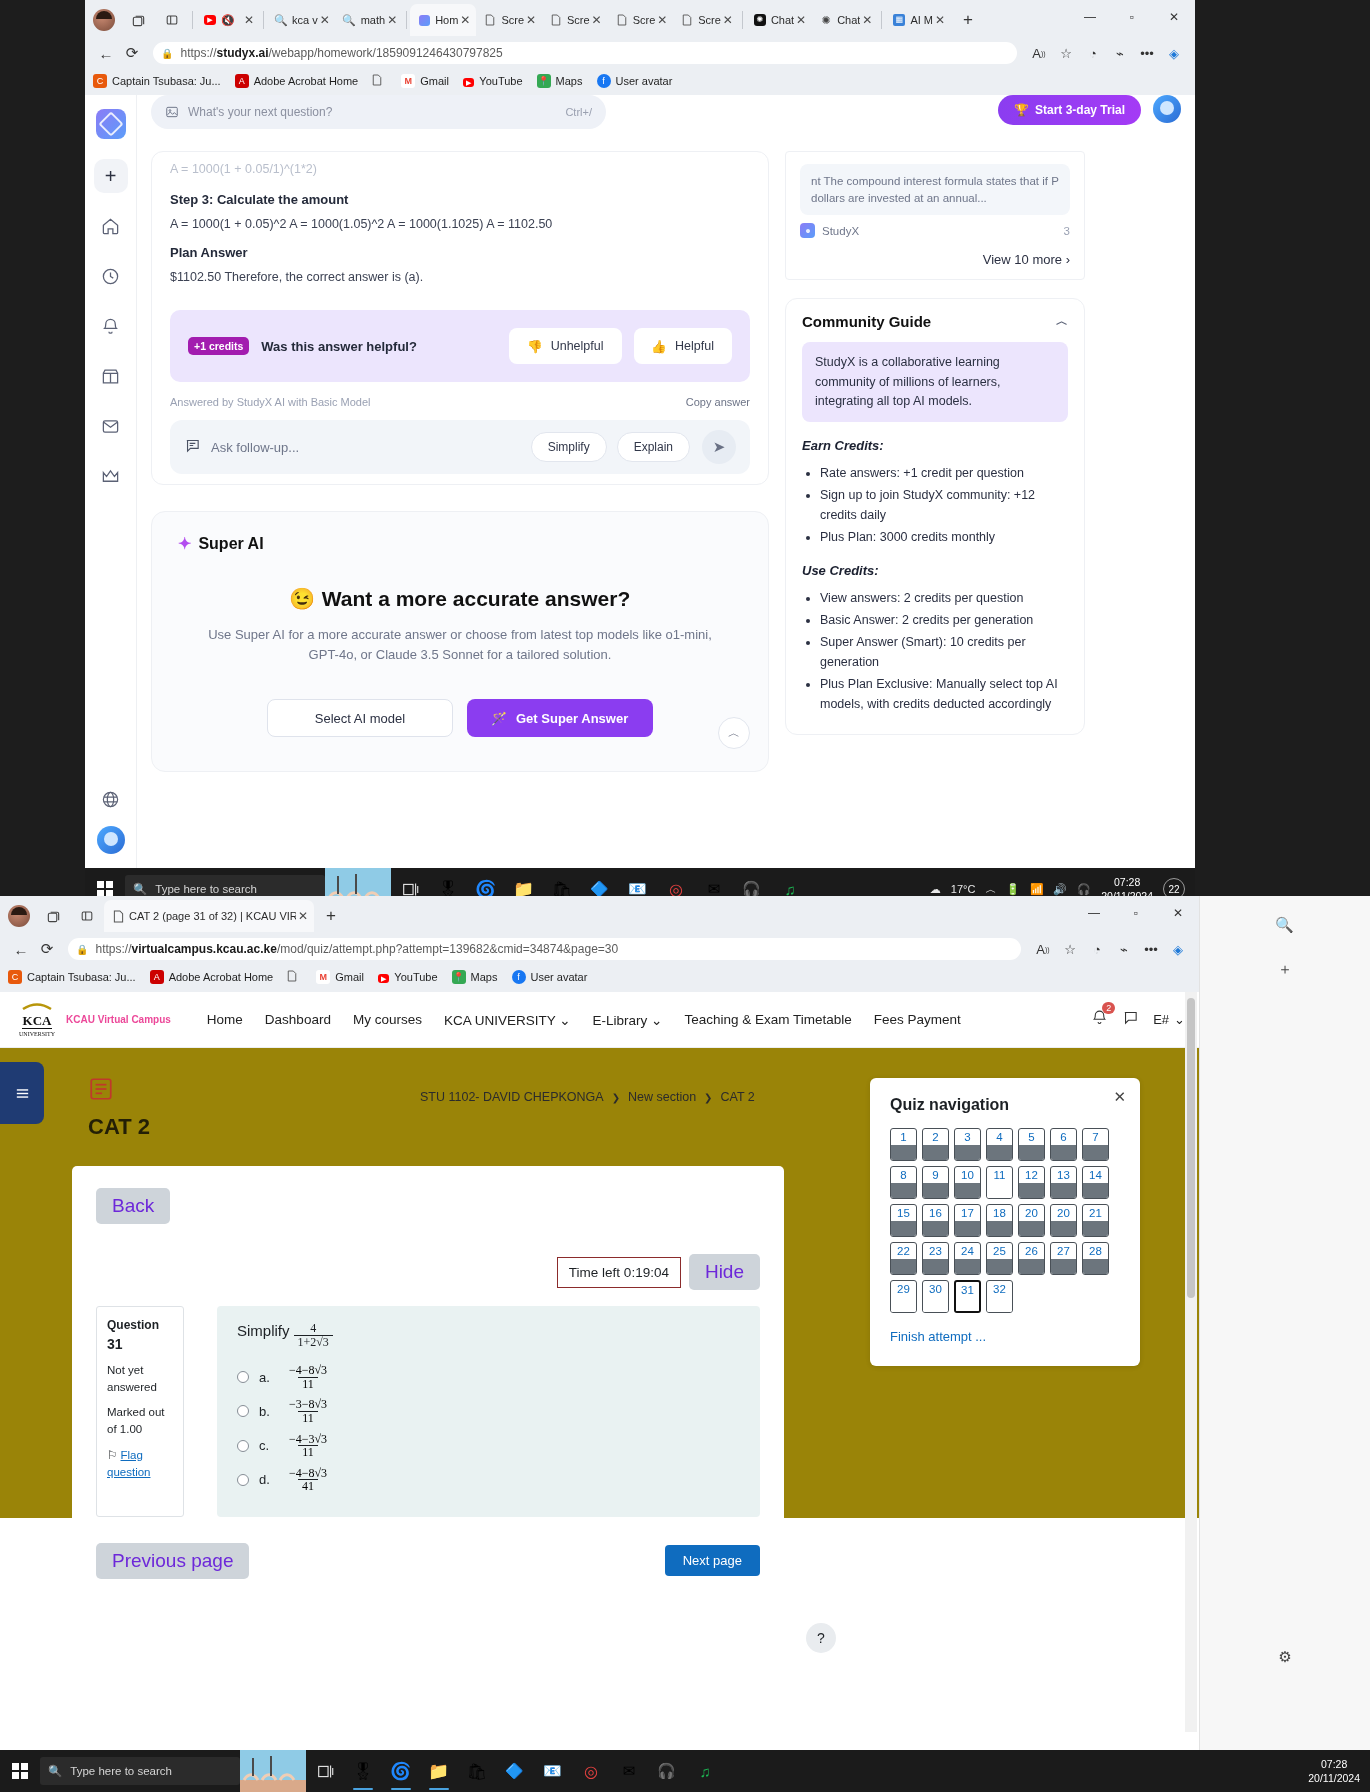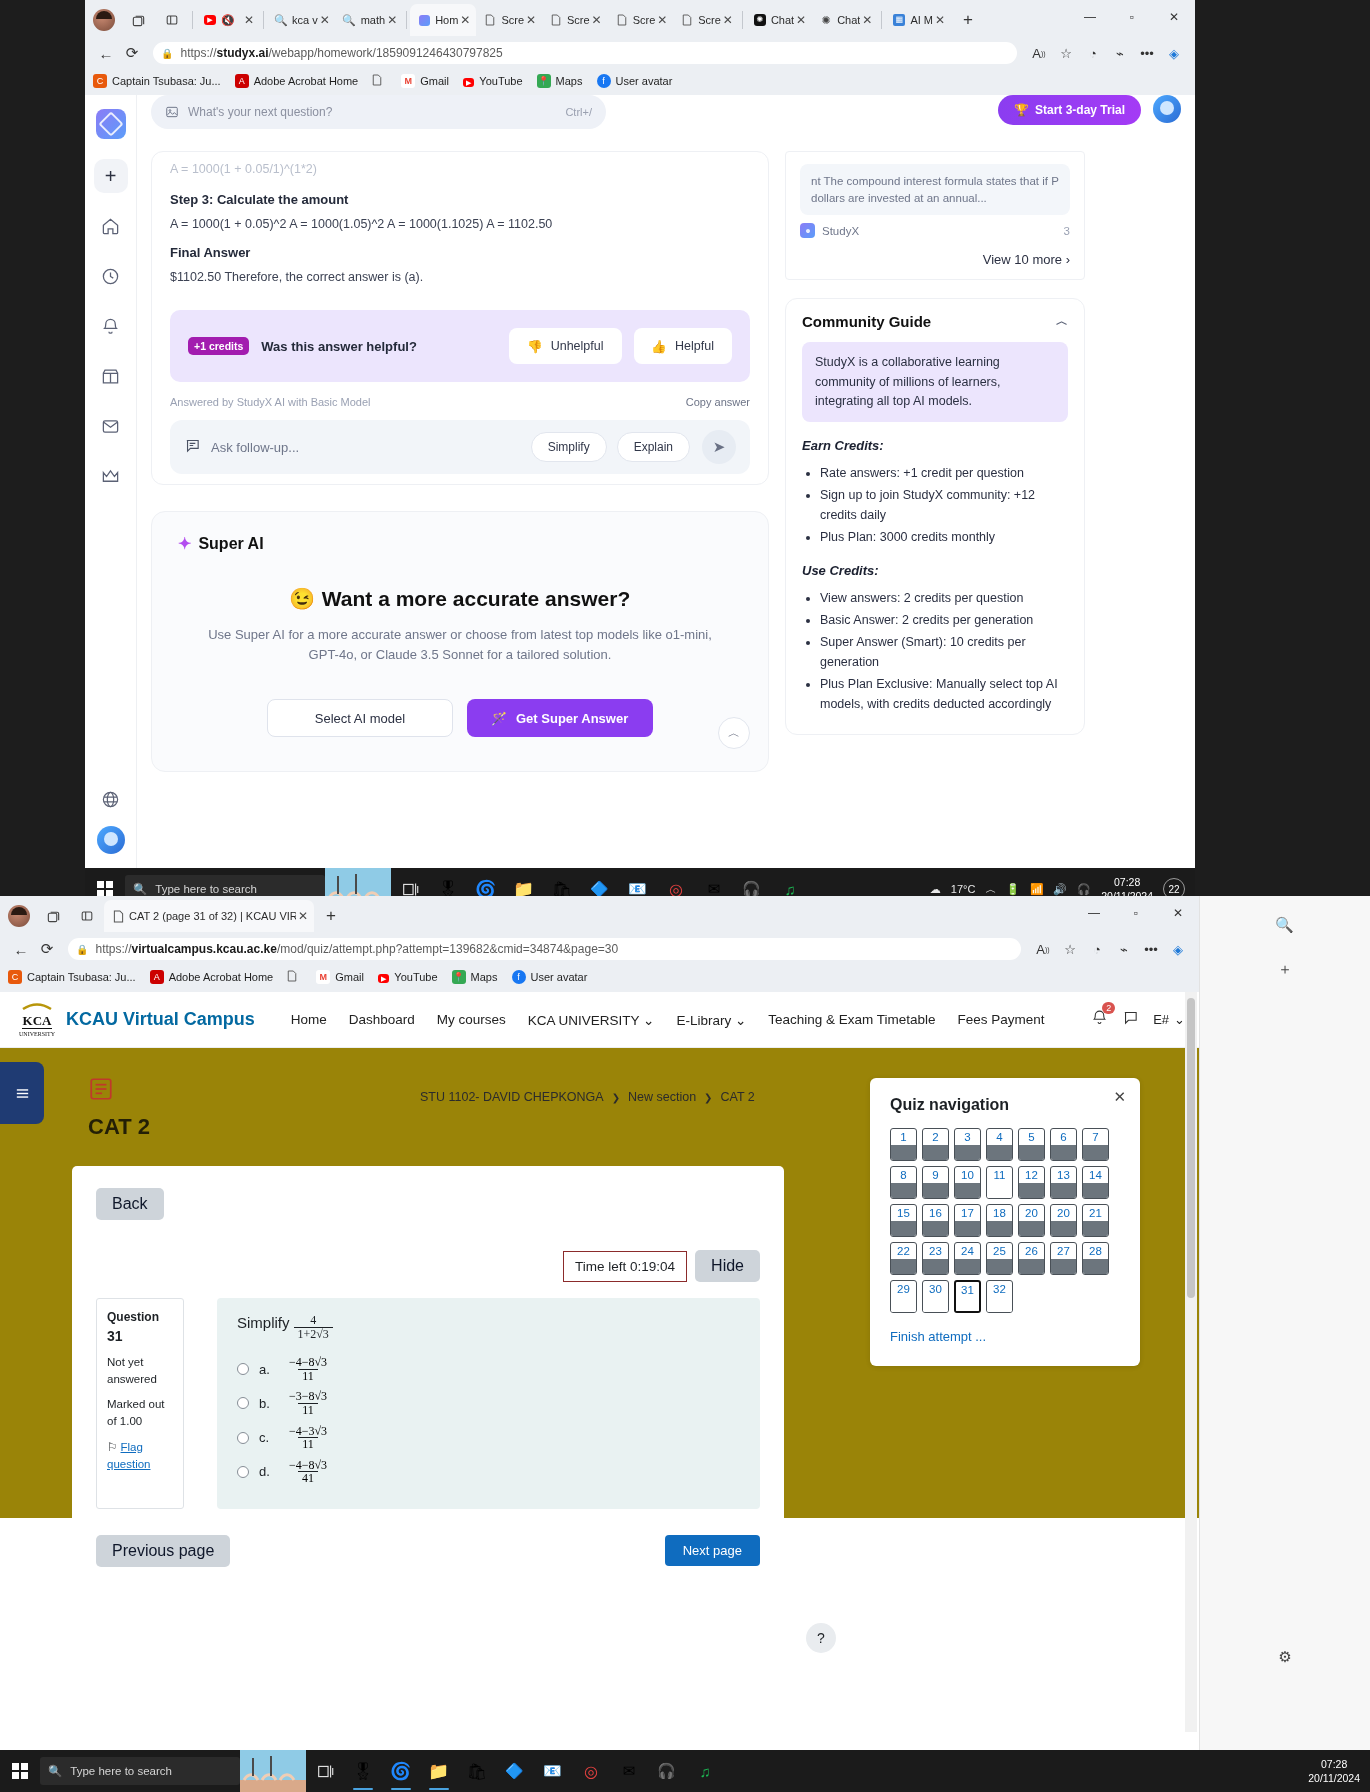"Final Answer" div.mh { text: Final -> Plan }
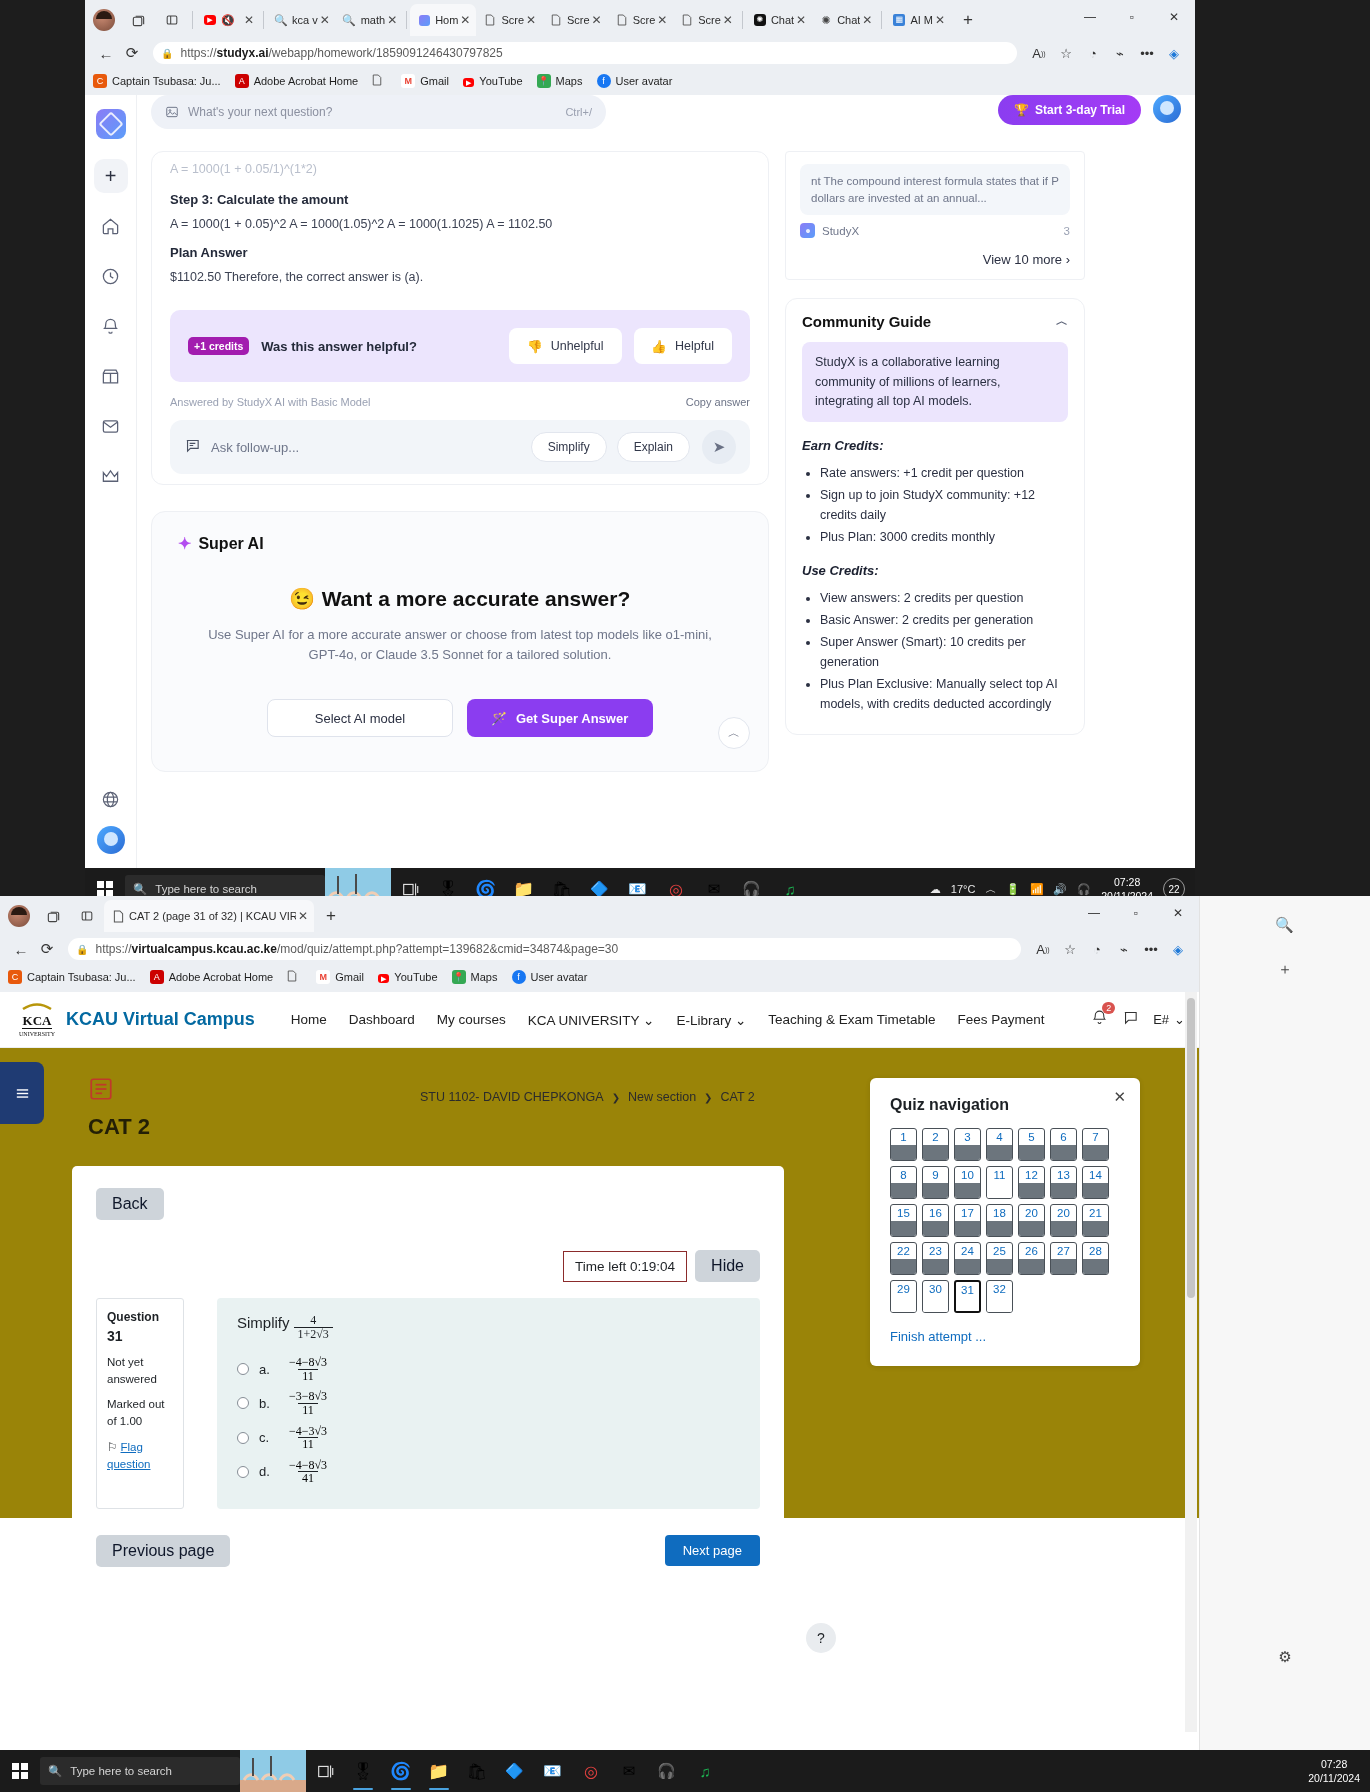"KCAU Virtual Campus" .kc-brand { color: #0369a1 -> #ec4899; font-size: 18px -> 10px }
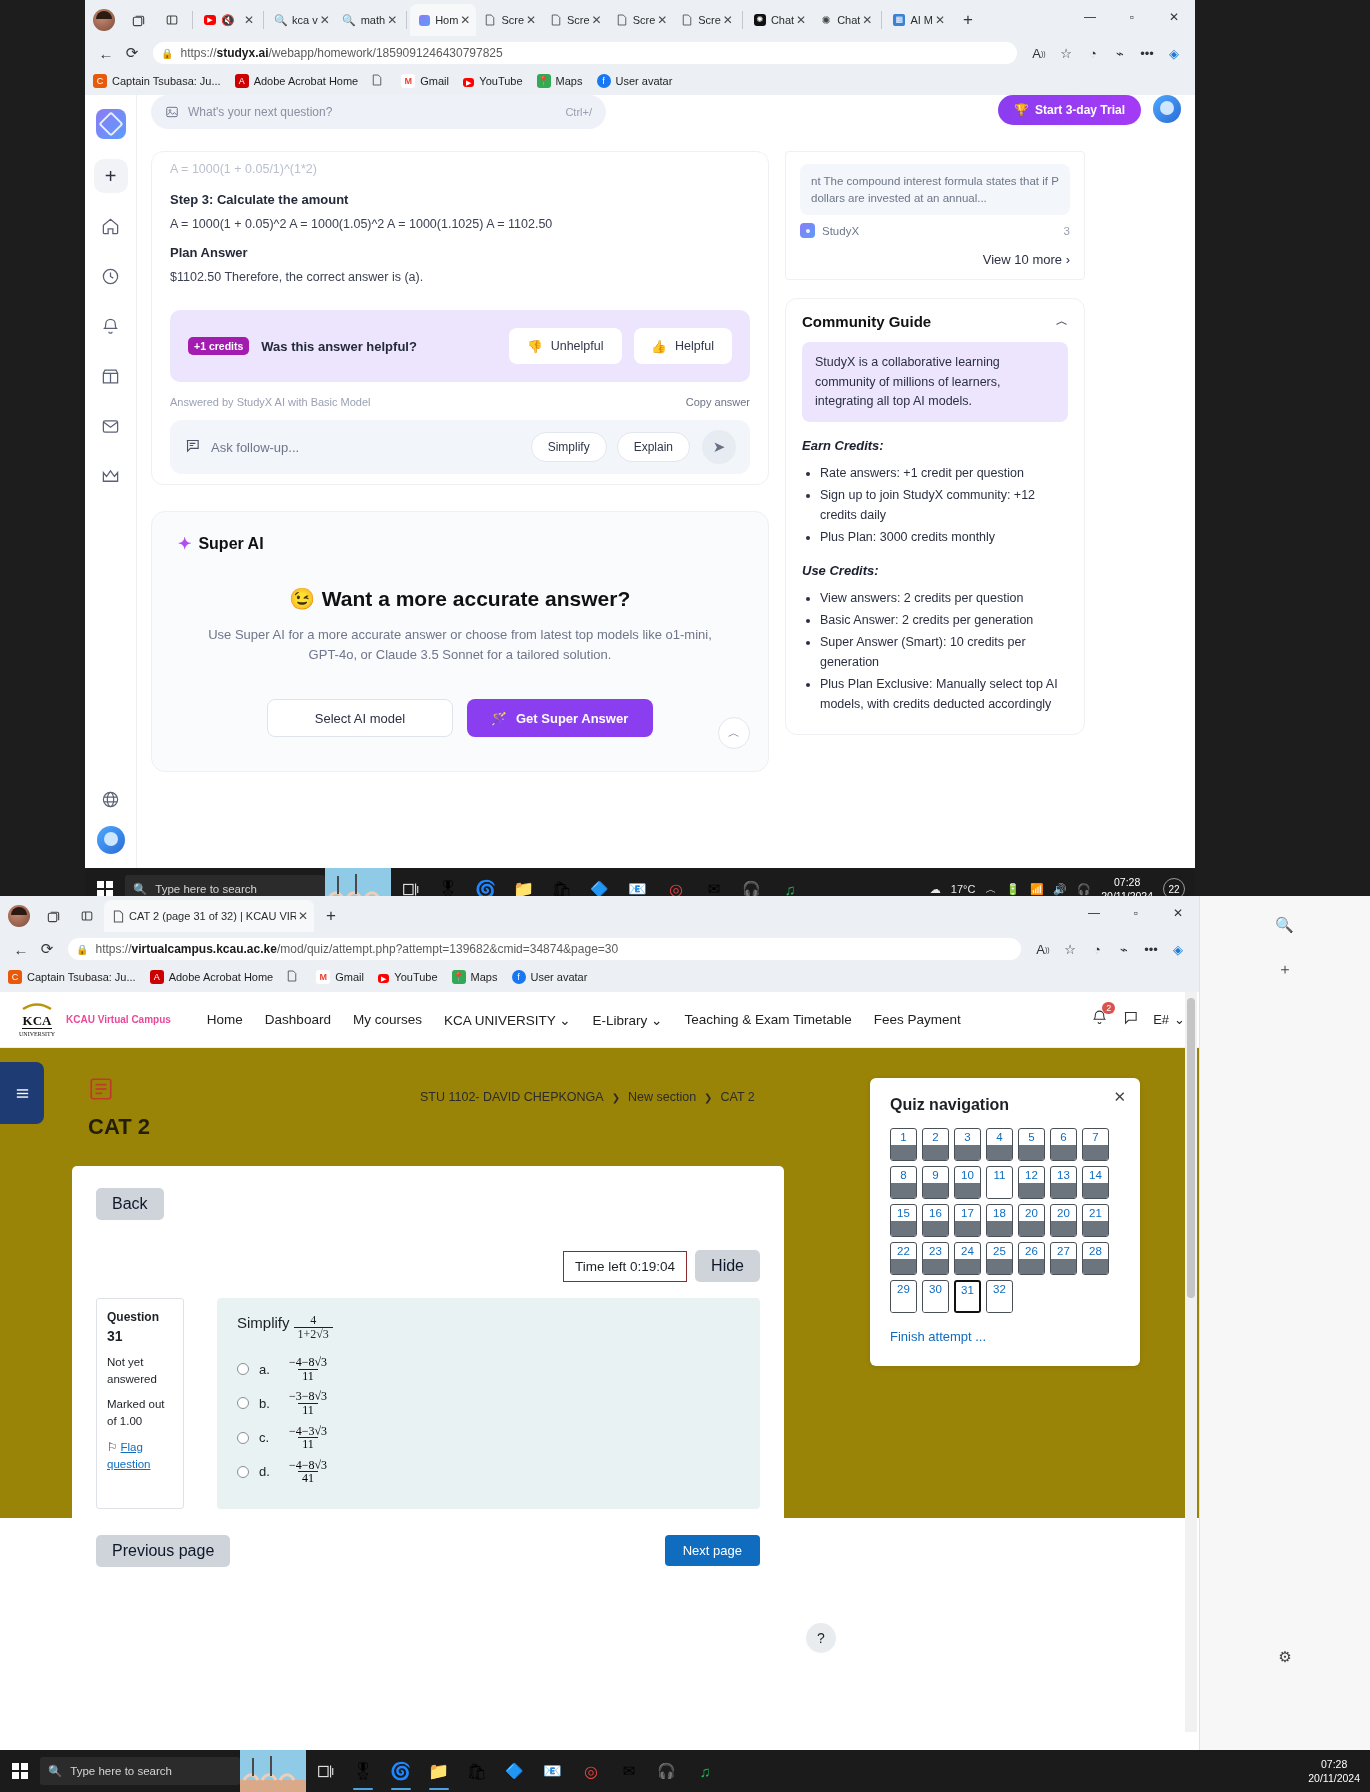"Back" .btn-grey { color: #0f172a -> #6d28d9; font-size: 16px -> 19px }
